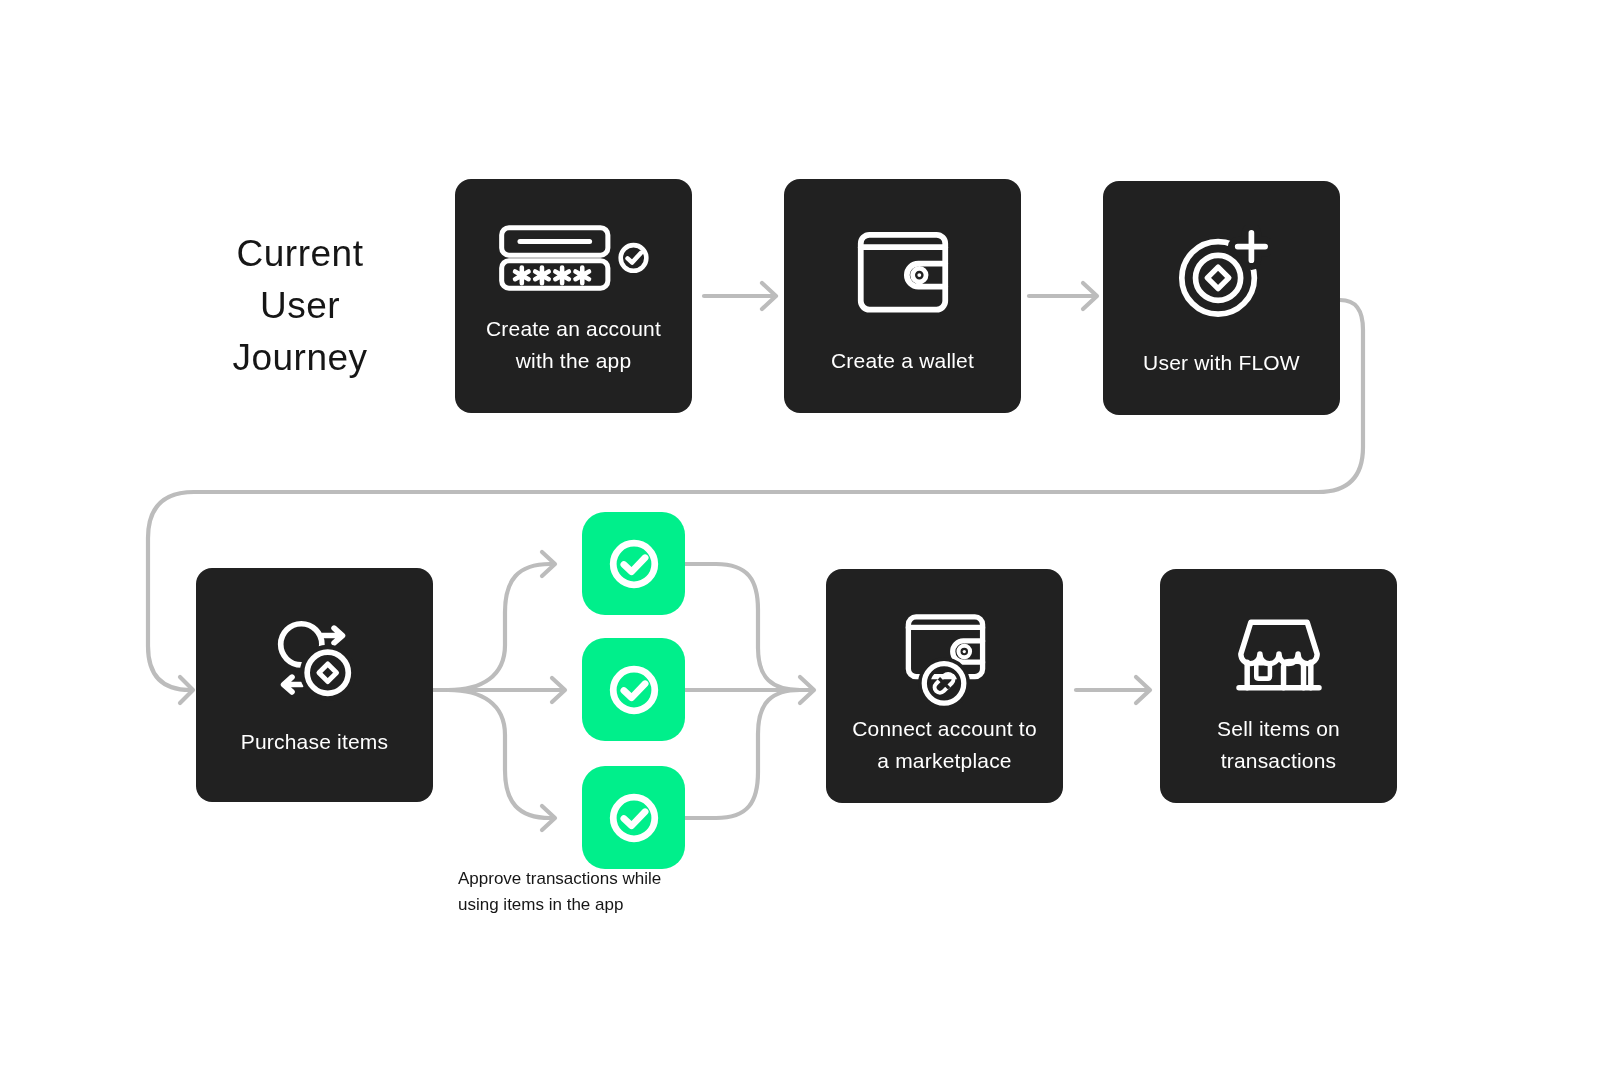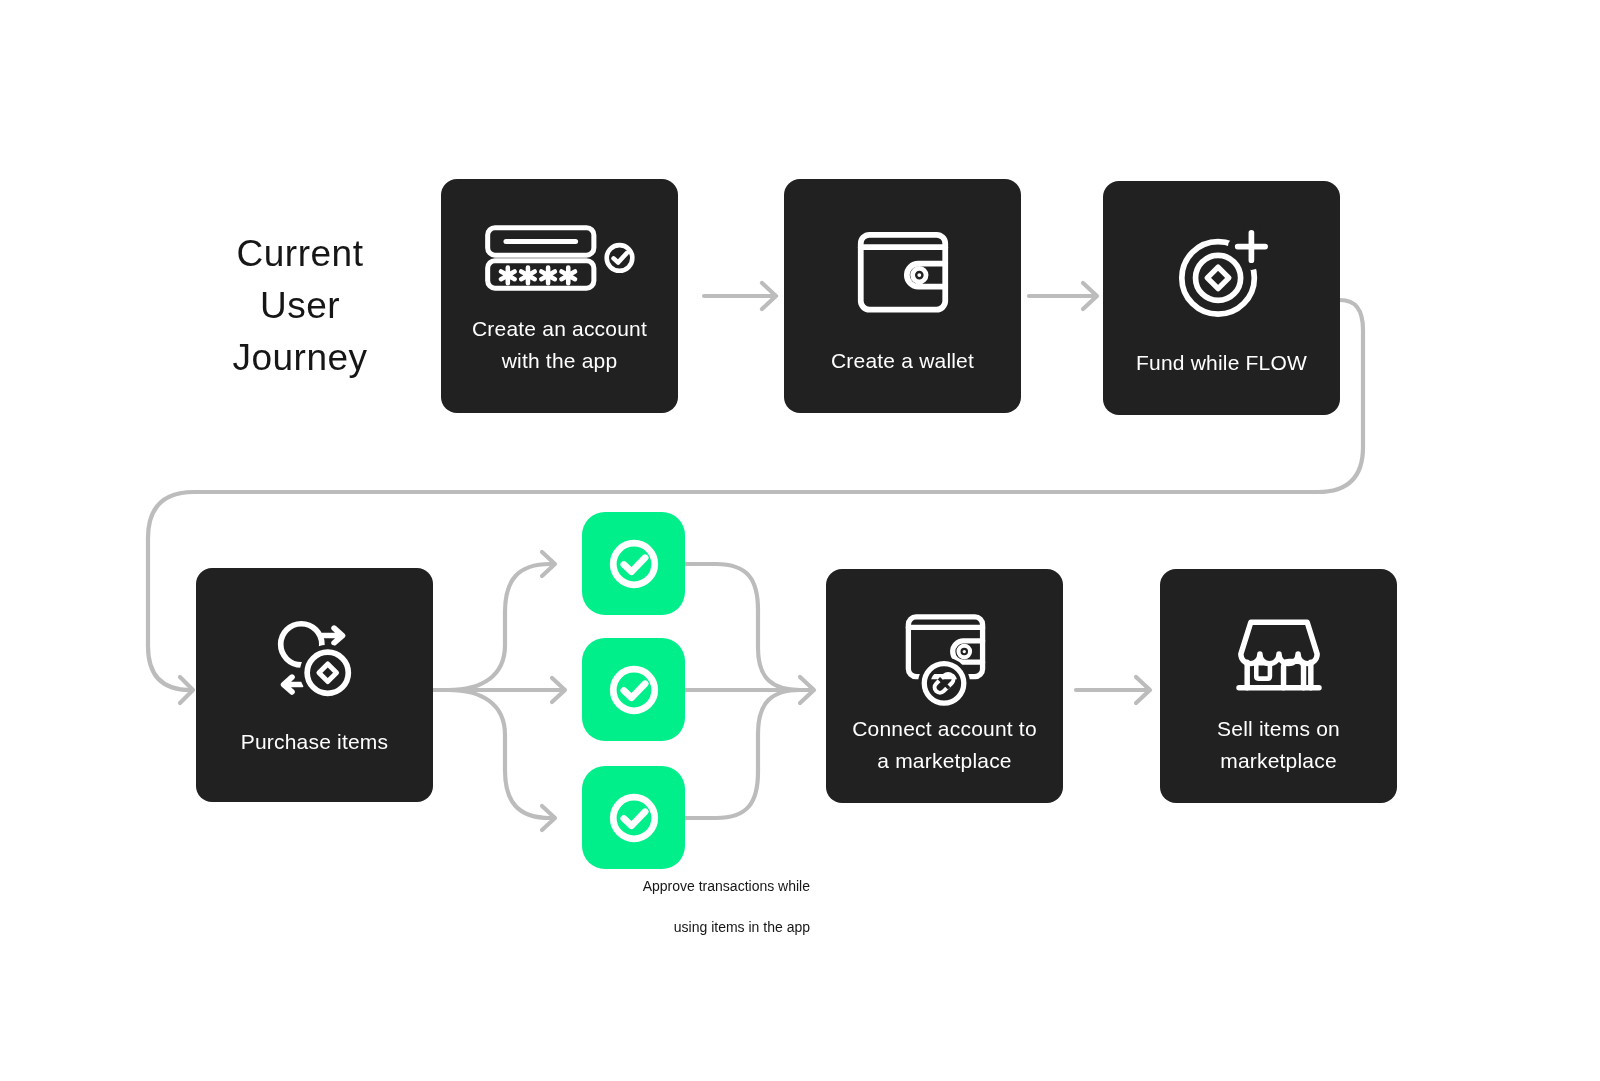"Create an account" div.card { left: 441px -> 455px }
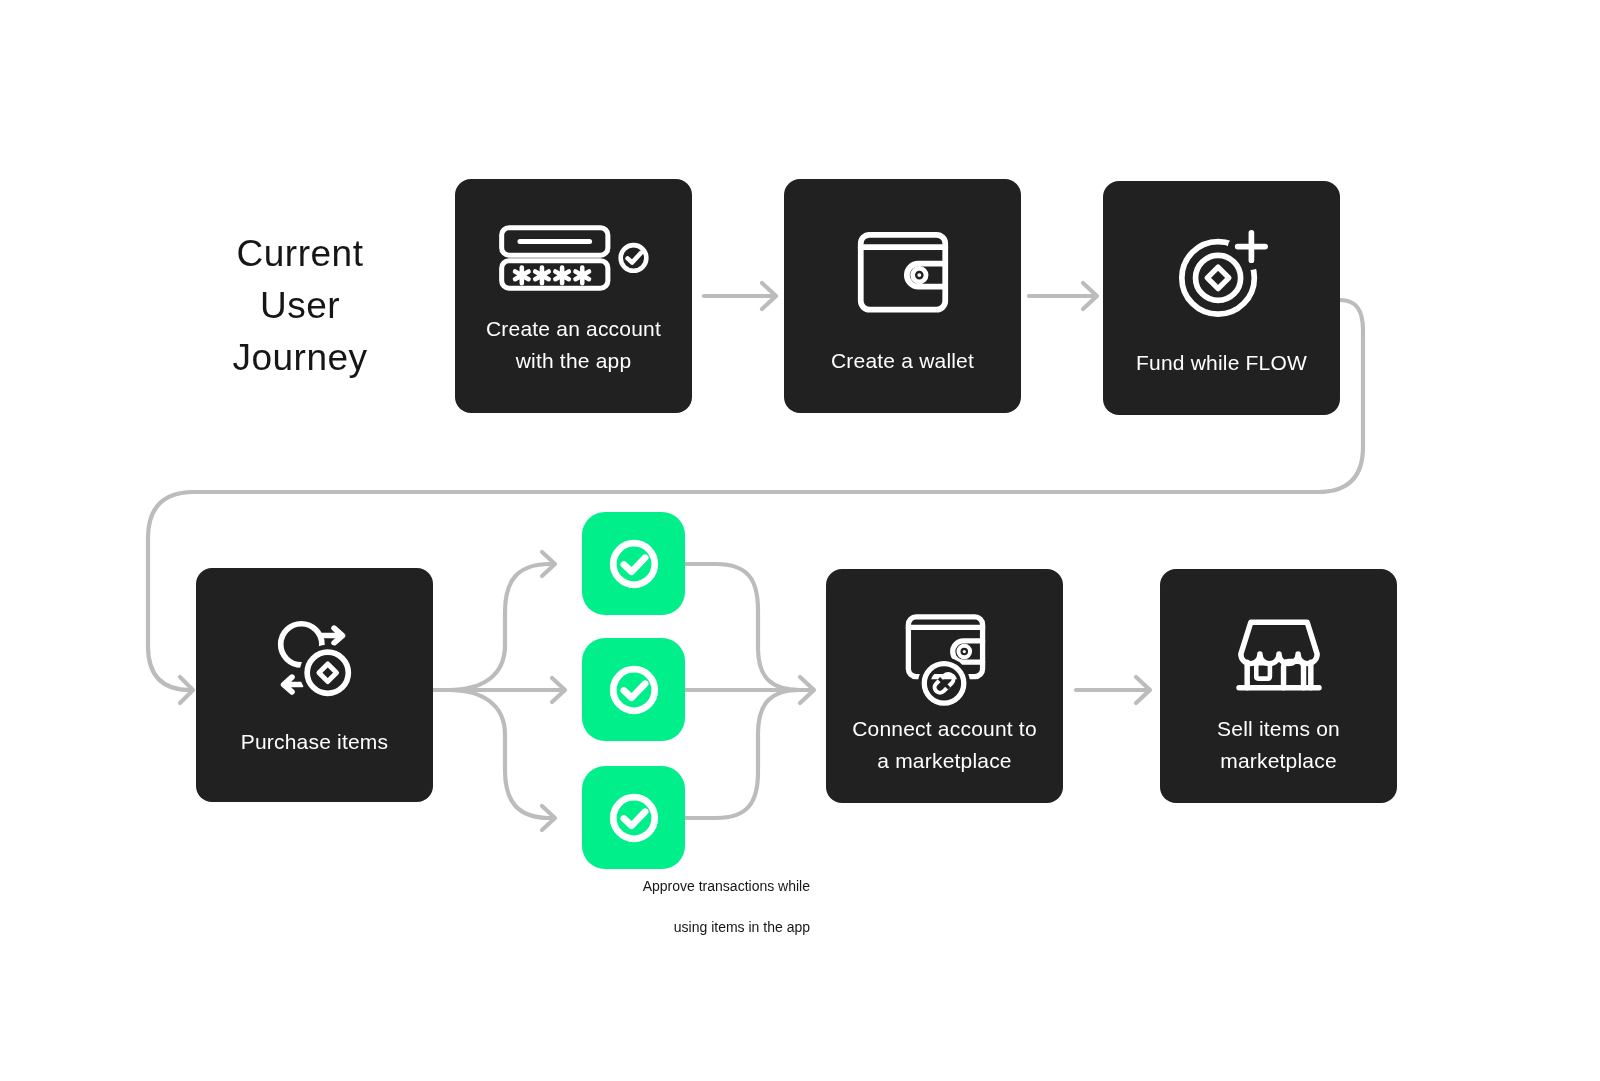"Fund while FLOW" div.label { text: Fund while -> User with }
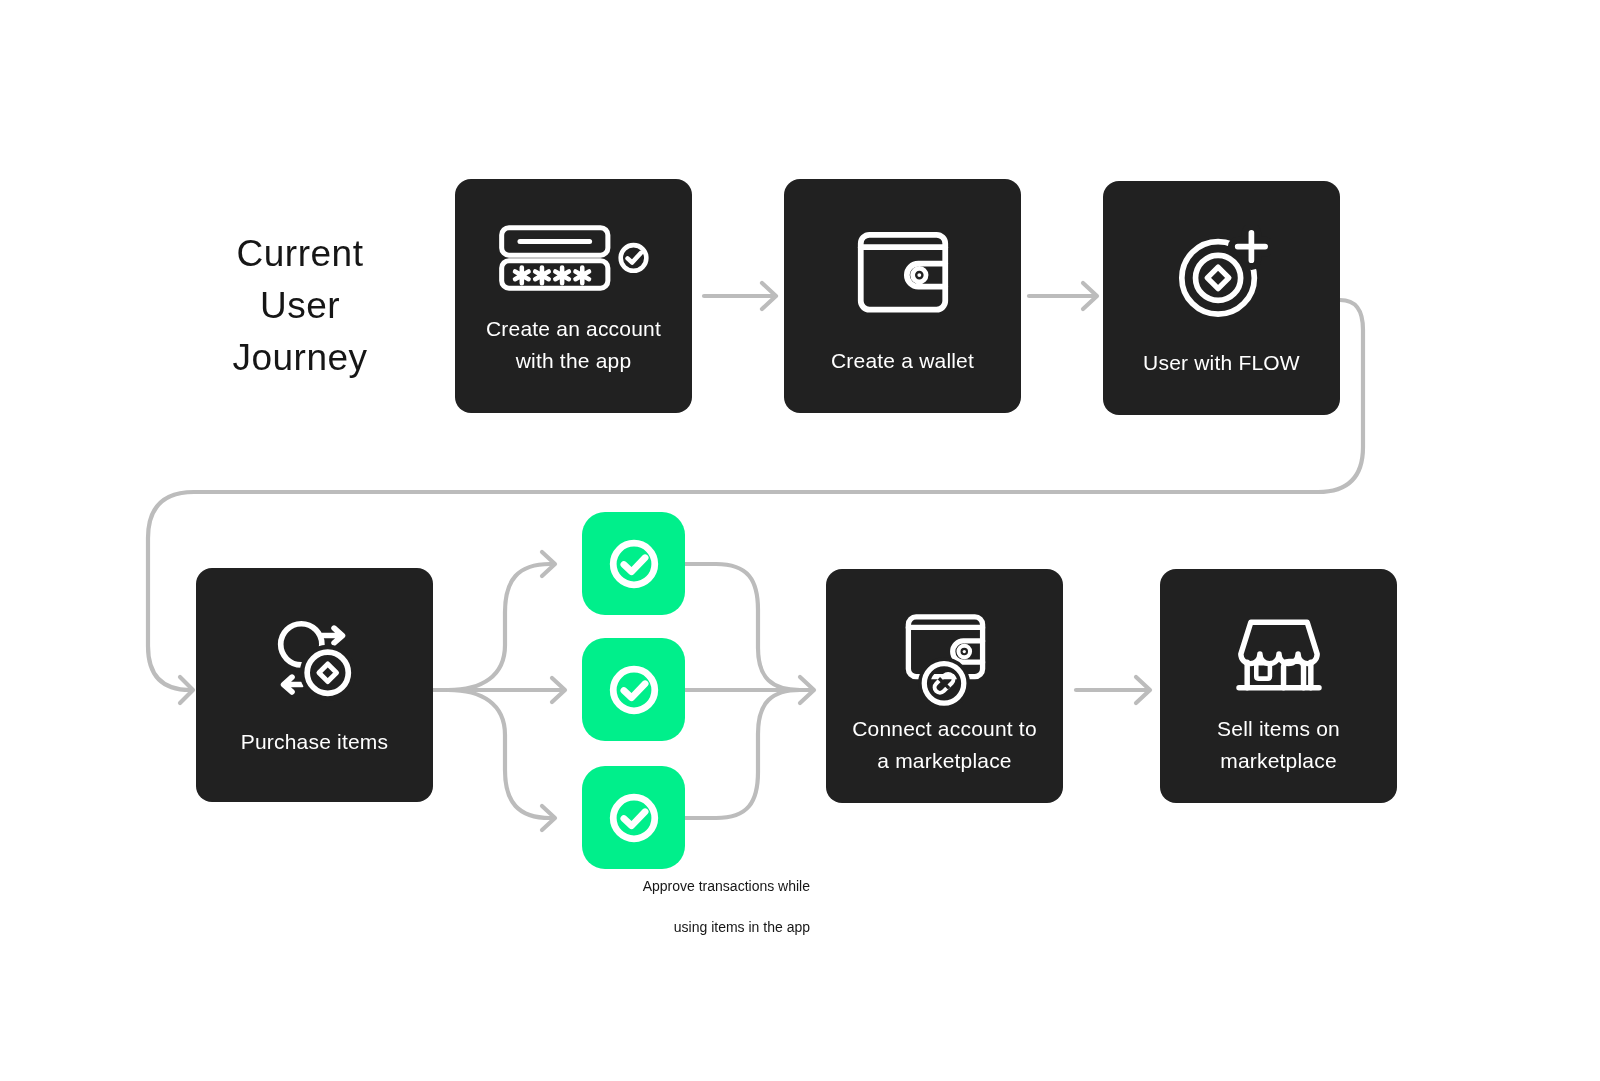"Sell items on" div.label { text: marketplace -> transactions }
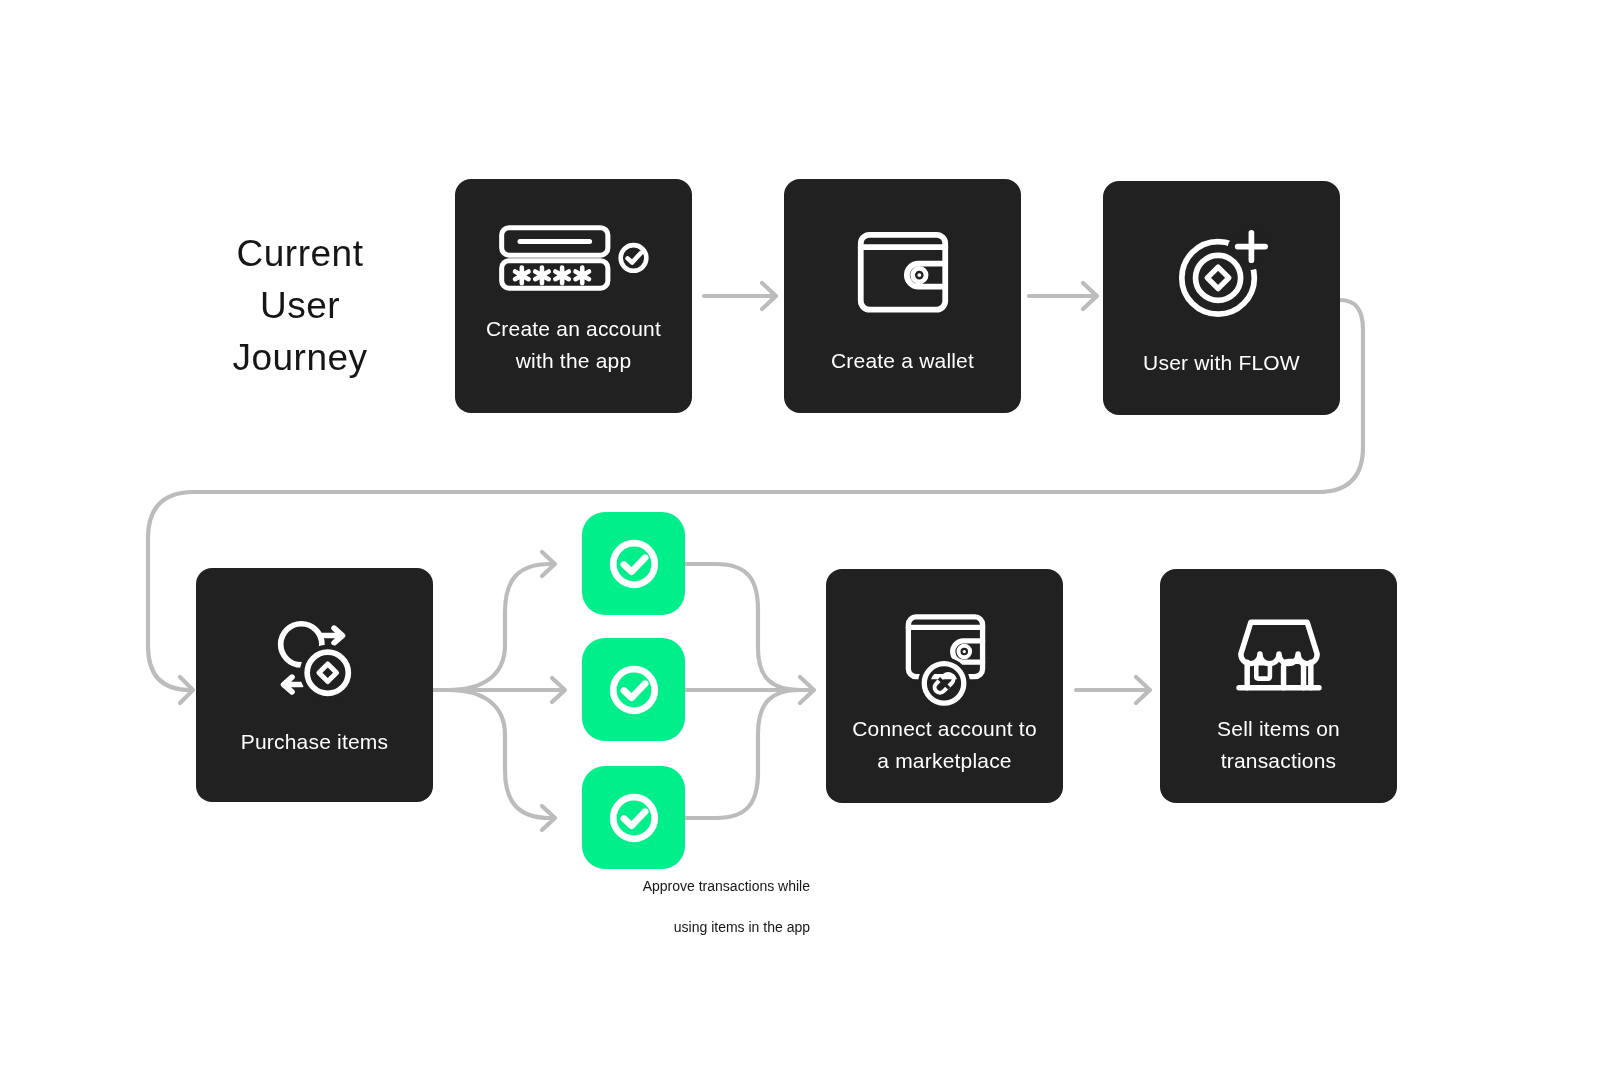"Approve transactions while" .caption { font-size: 14px -> 17px; line-height: 41px -> 26px; text-align: right -> left }
